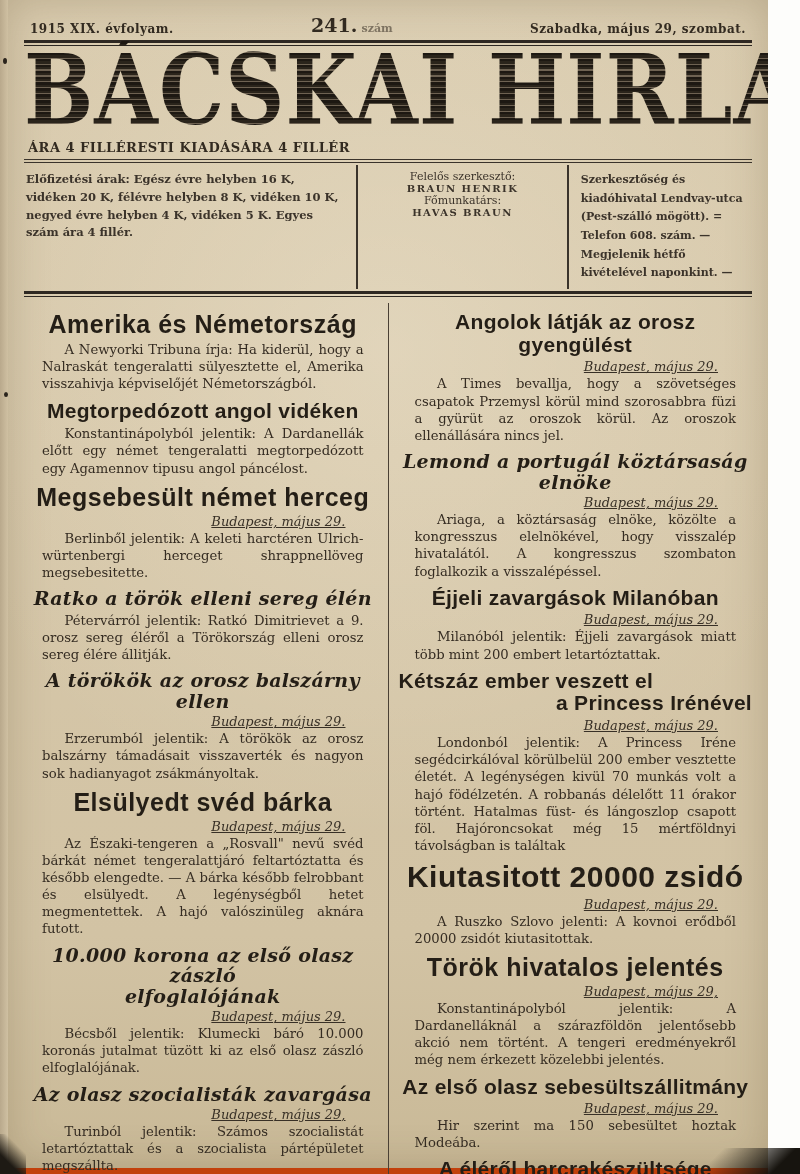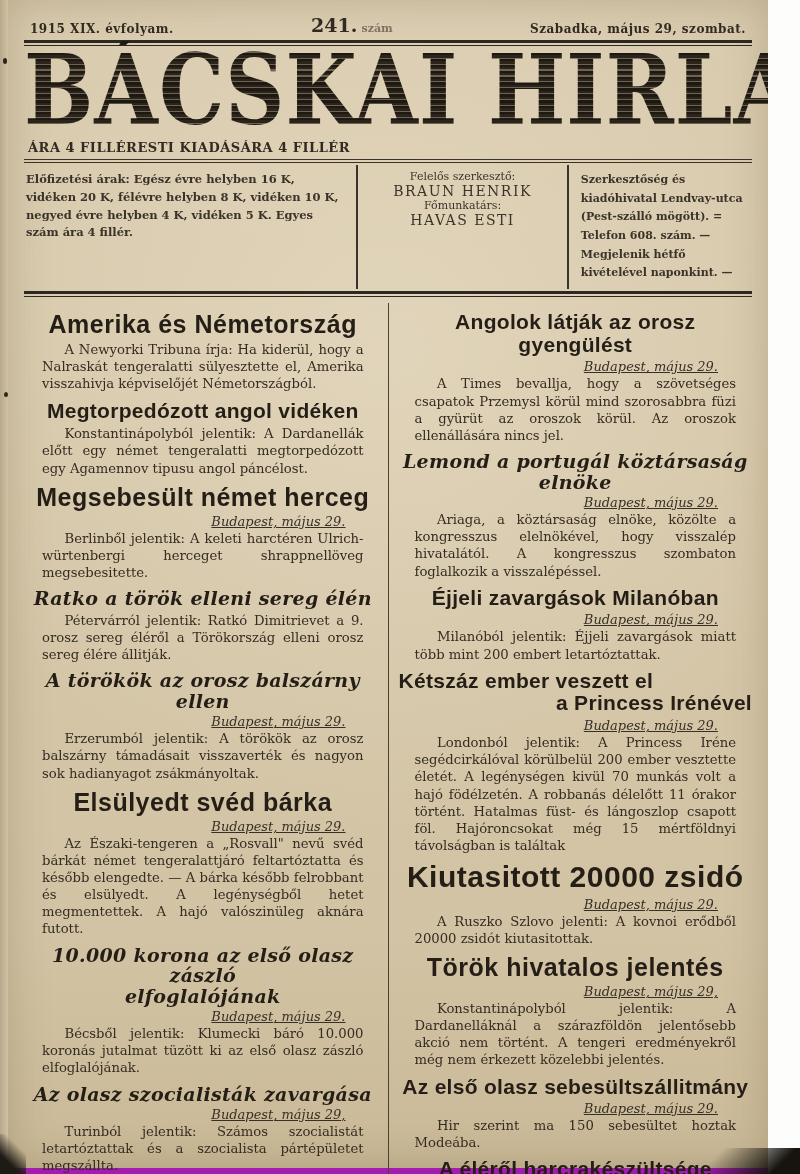"1915 XIX. évfolyam." .stage { background: #a21caf -> #c2410c }
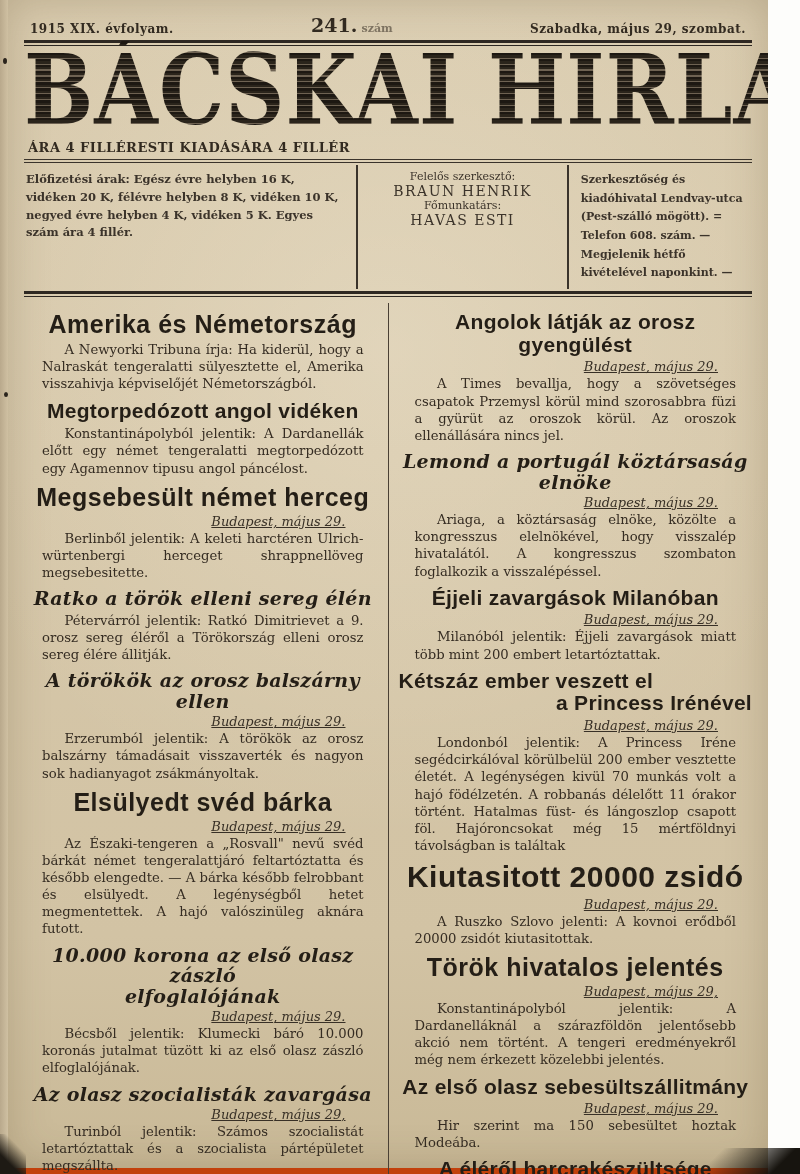"BRAUN HENRIK" .info-center .name { font-size: 14px -> 10px; font-weight: normal -> bold }
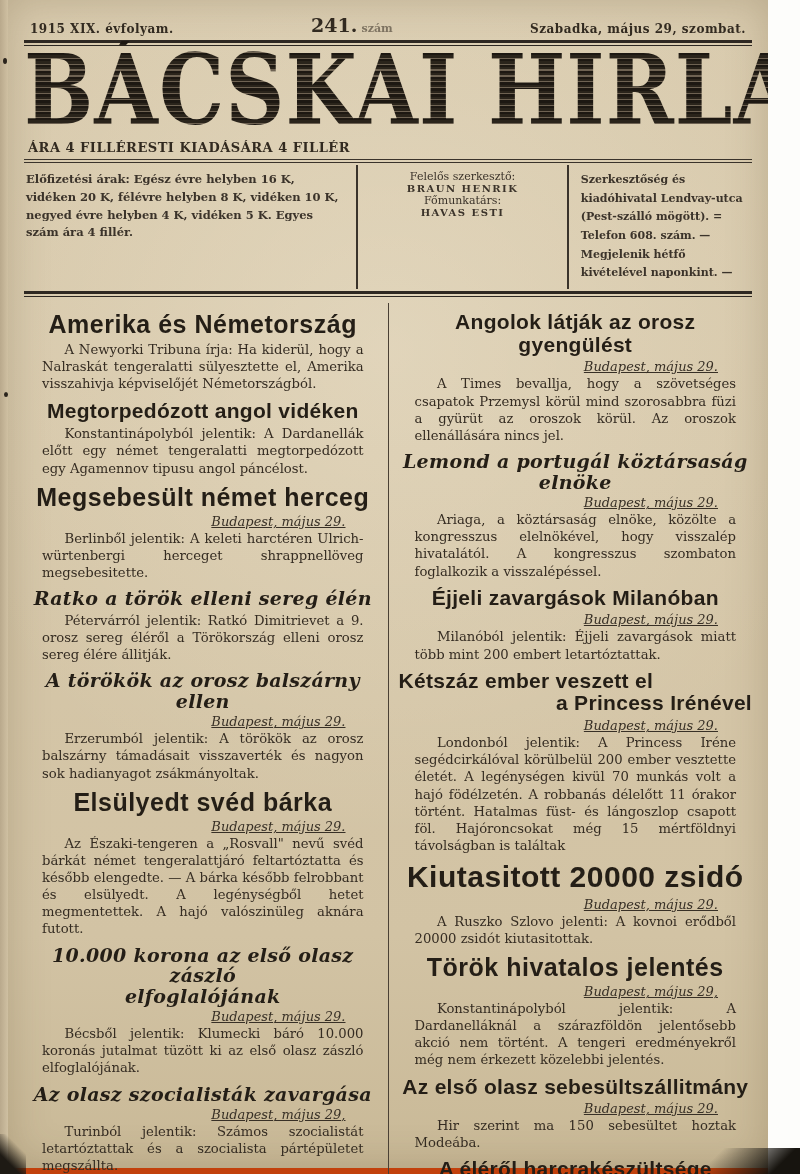"HAVAS ESTI" div.name { text: ESTI -> BRAUN }
